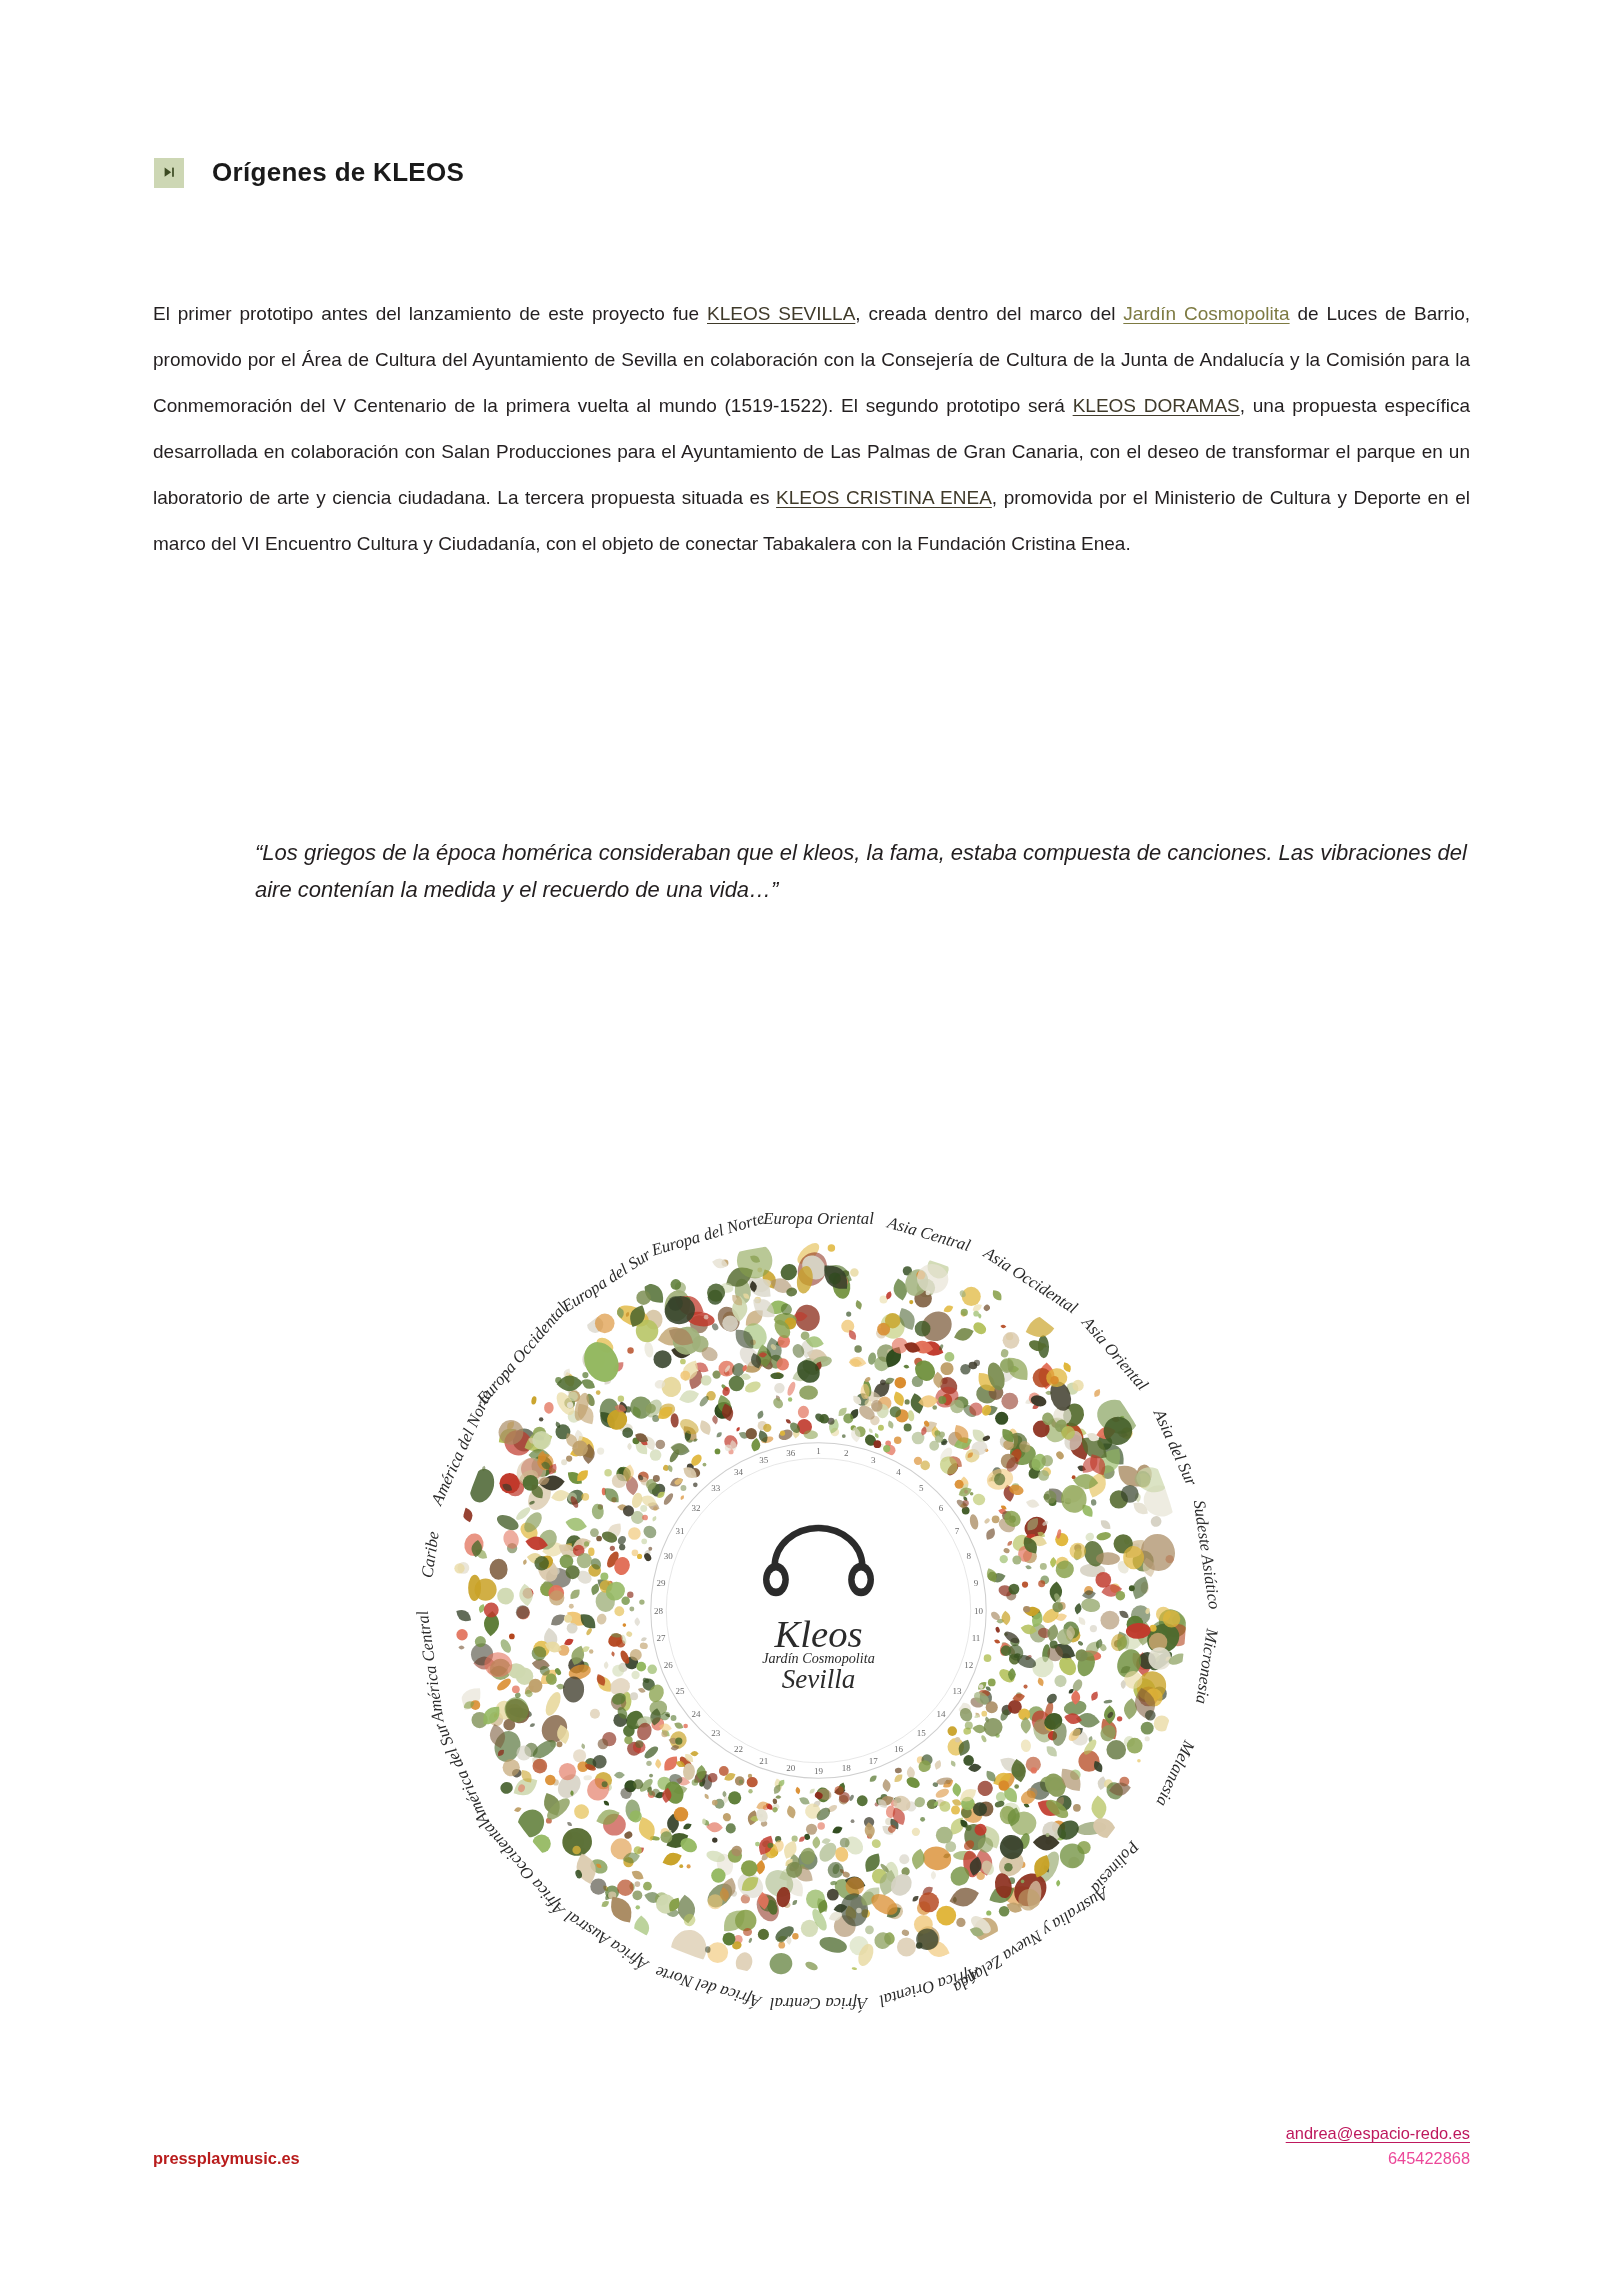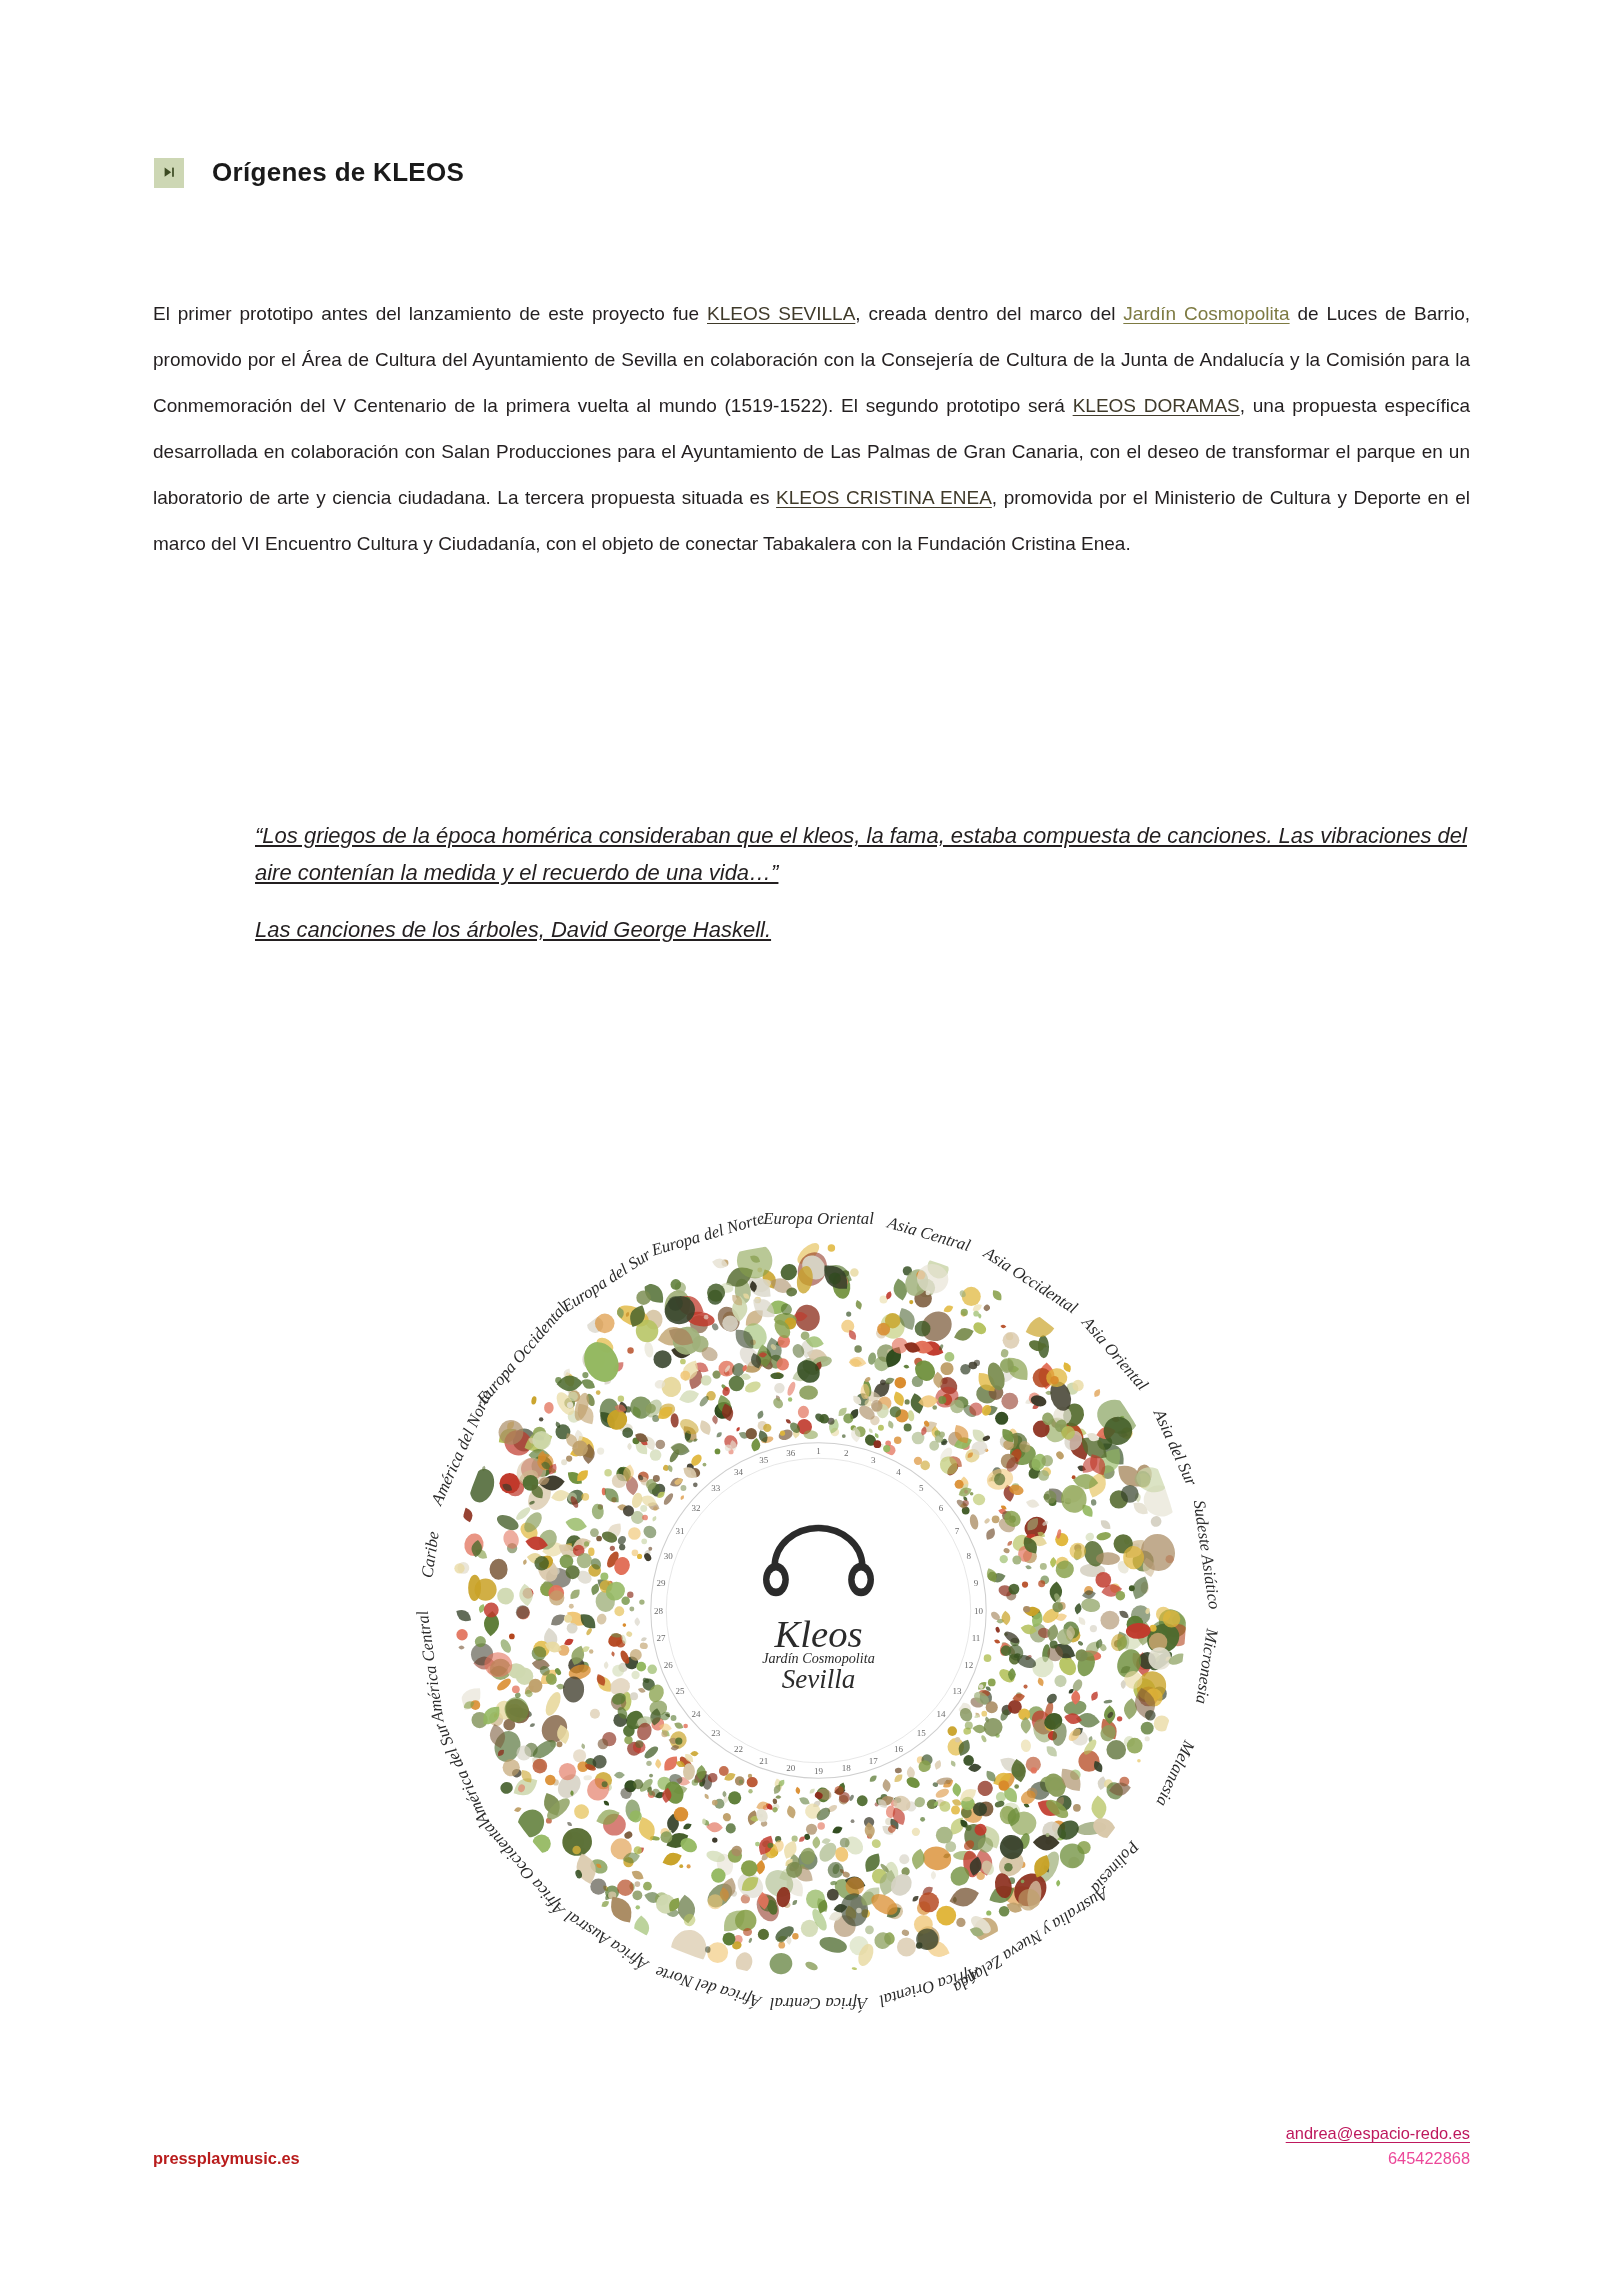"“Los griegos de la época" .quote-block { text-decoration: underline -> none; top: 817px -> 834px }
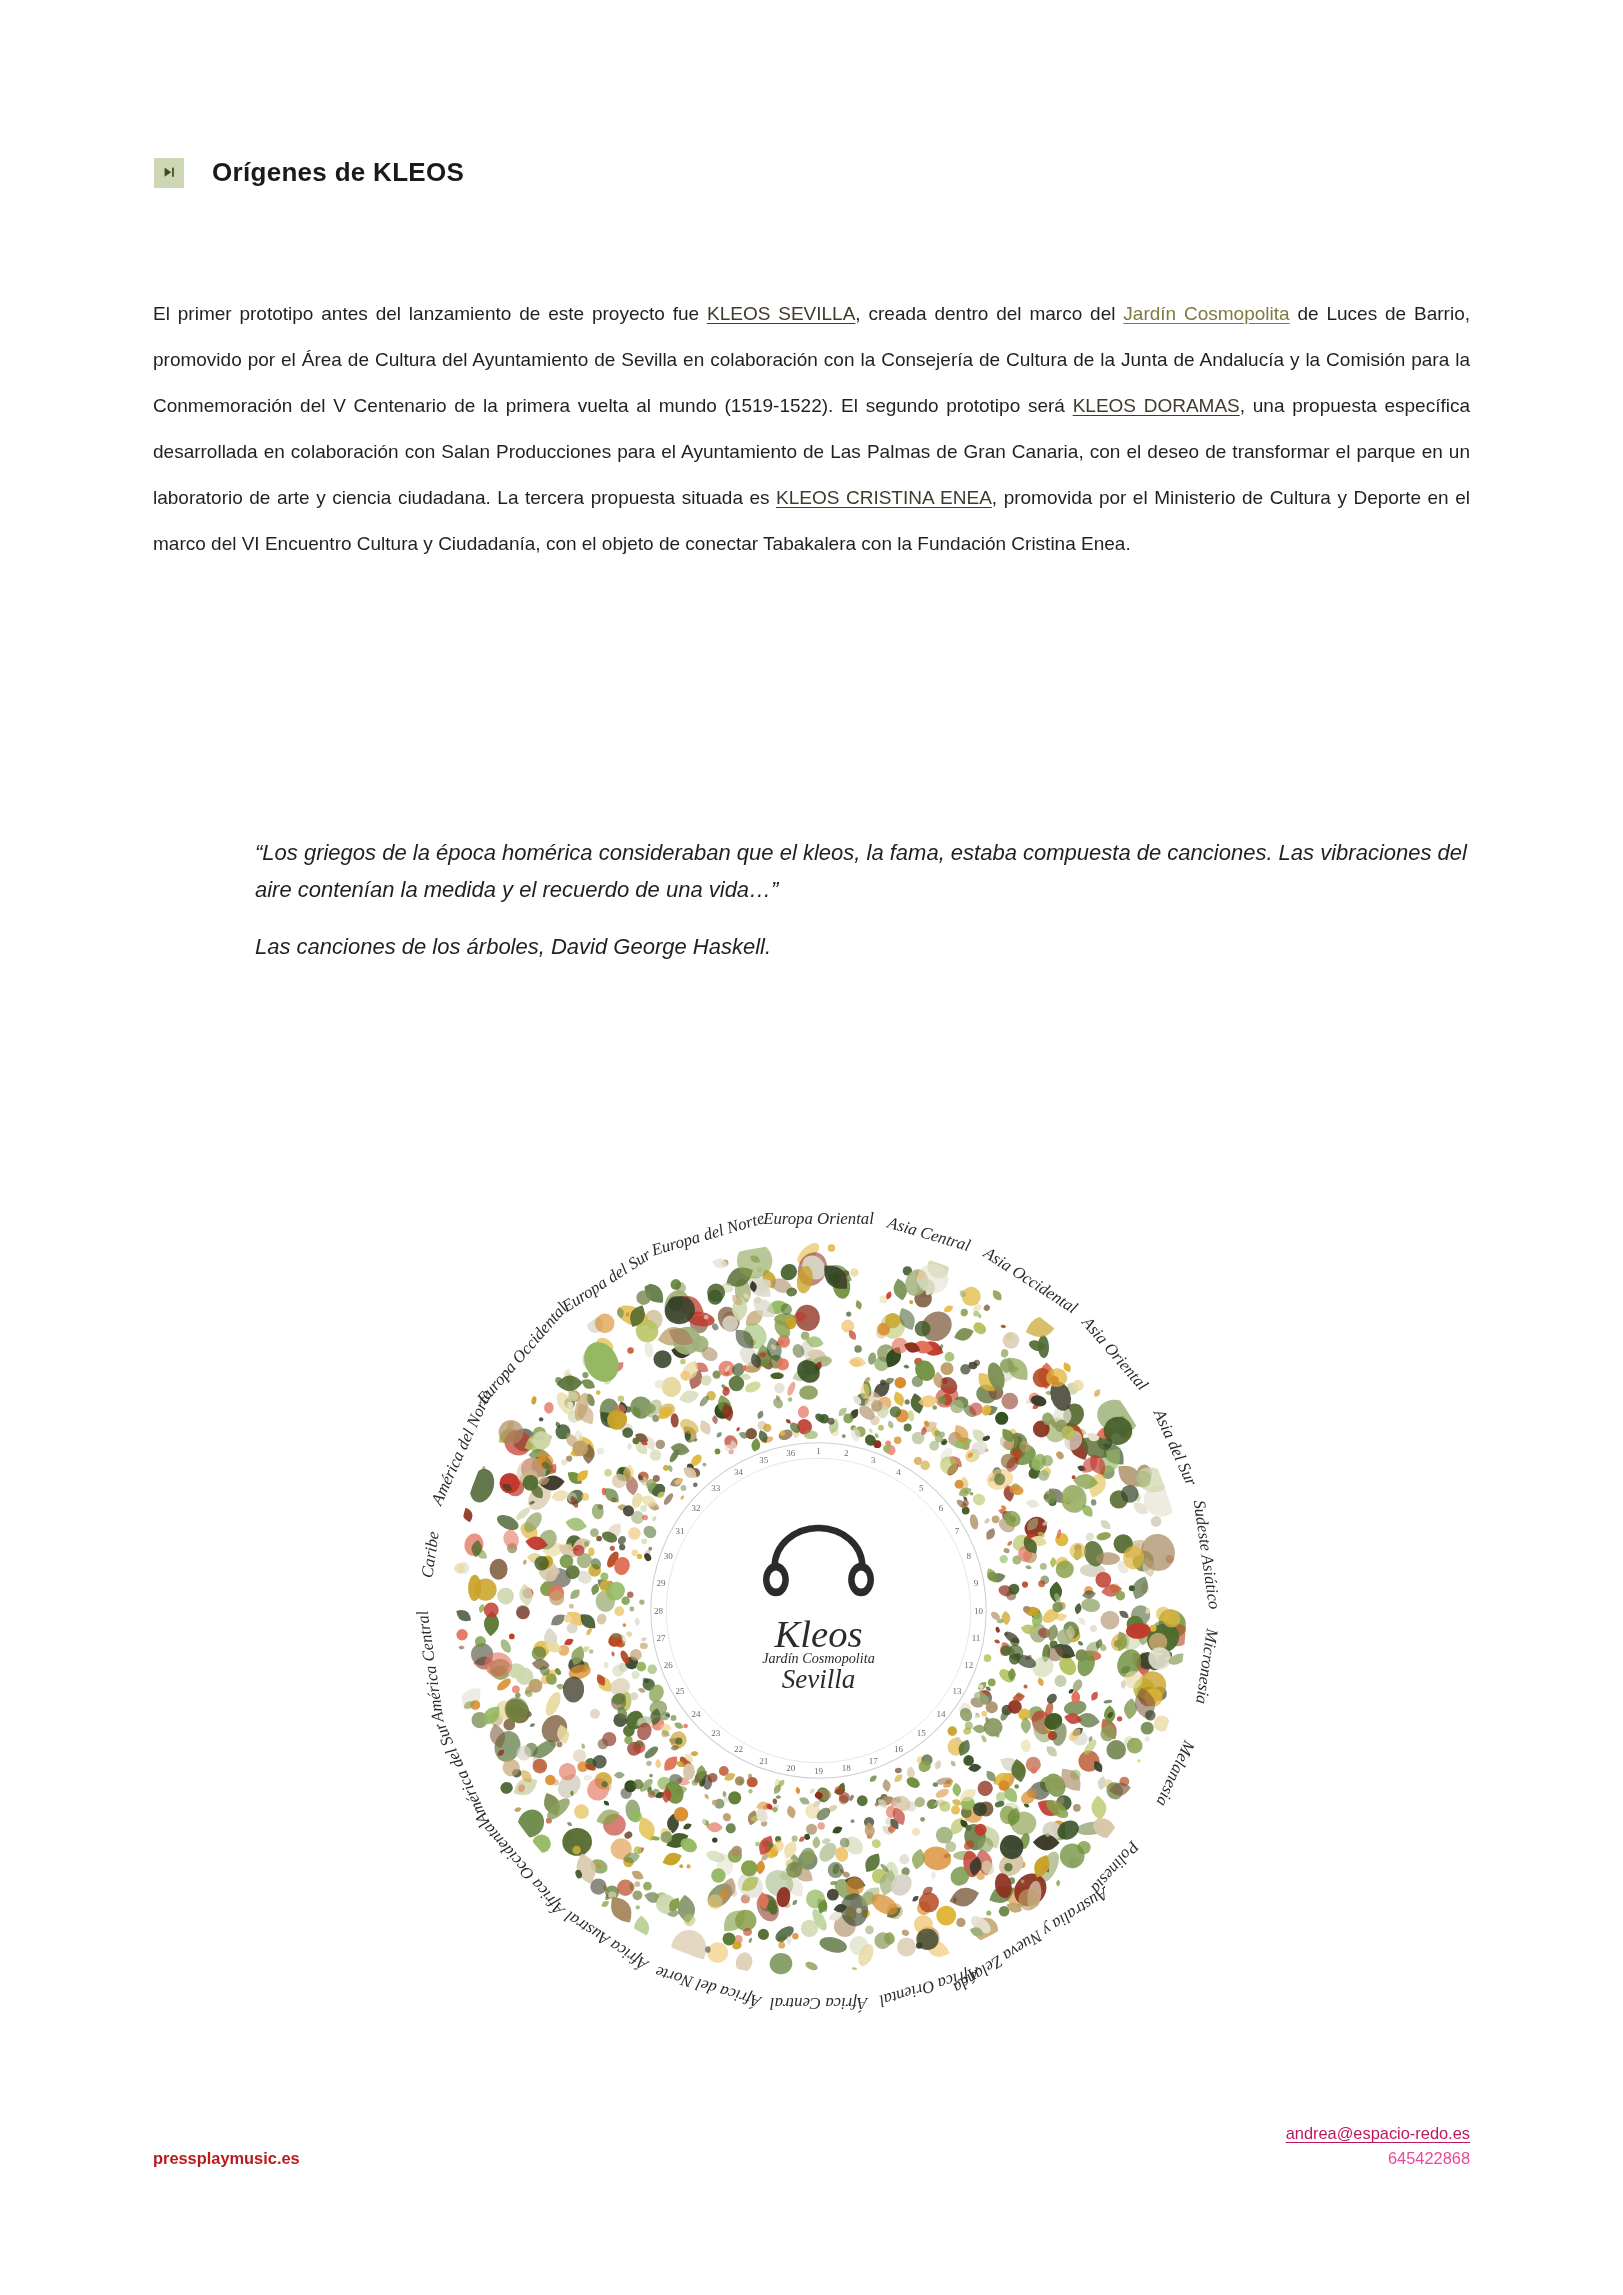"Las canciones de los árboles," div.quote-source { html: <div>Las canciones de los árboles, David George Haskell.</div> -> none }
